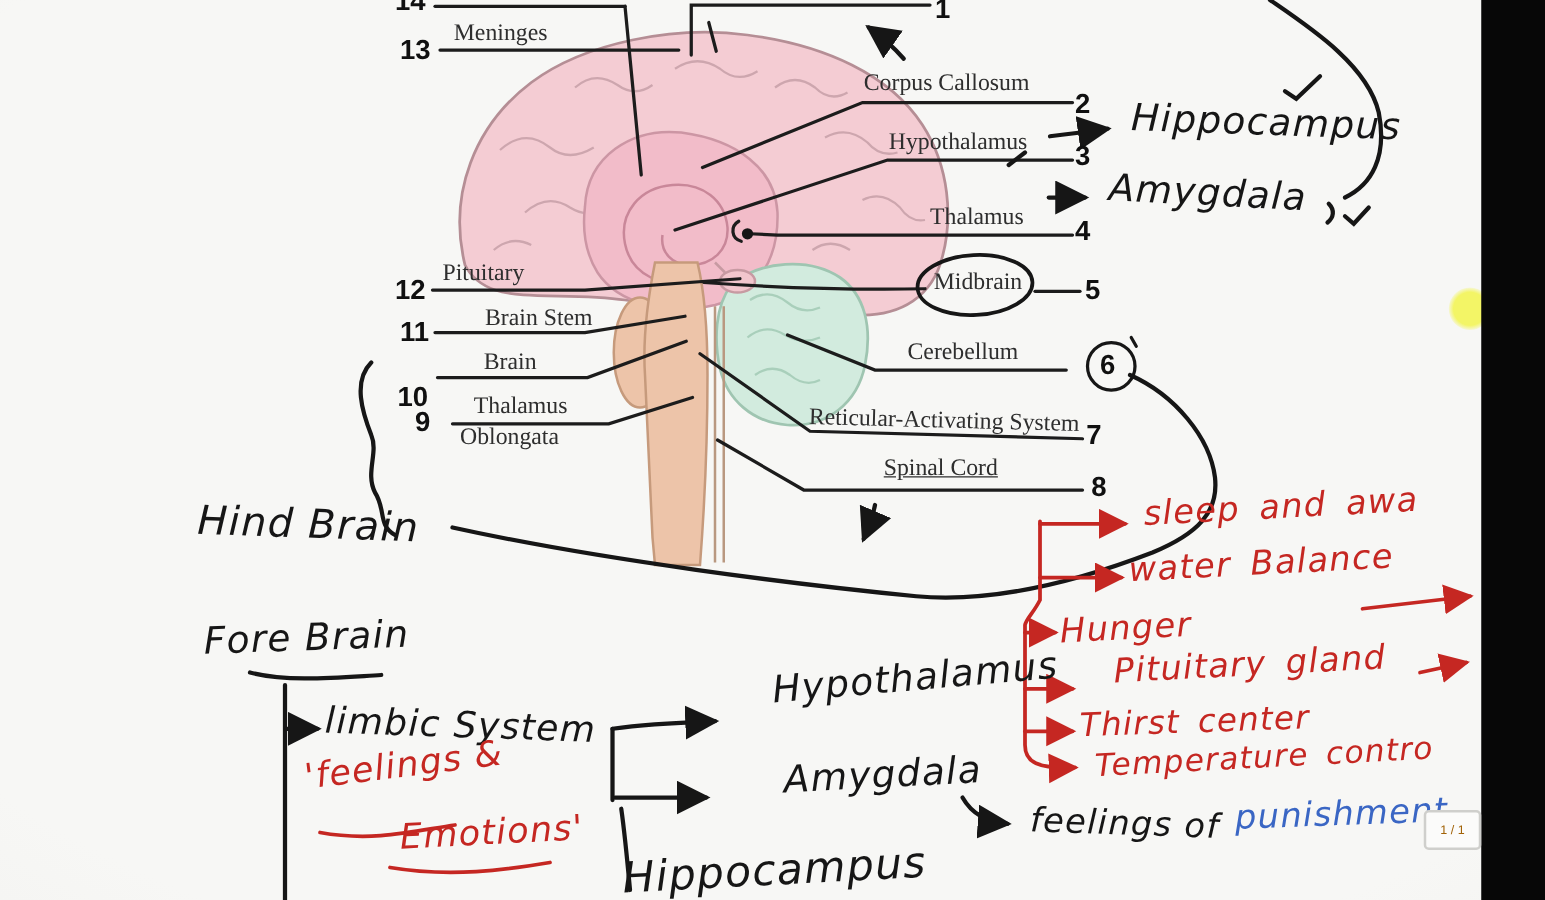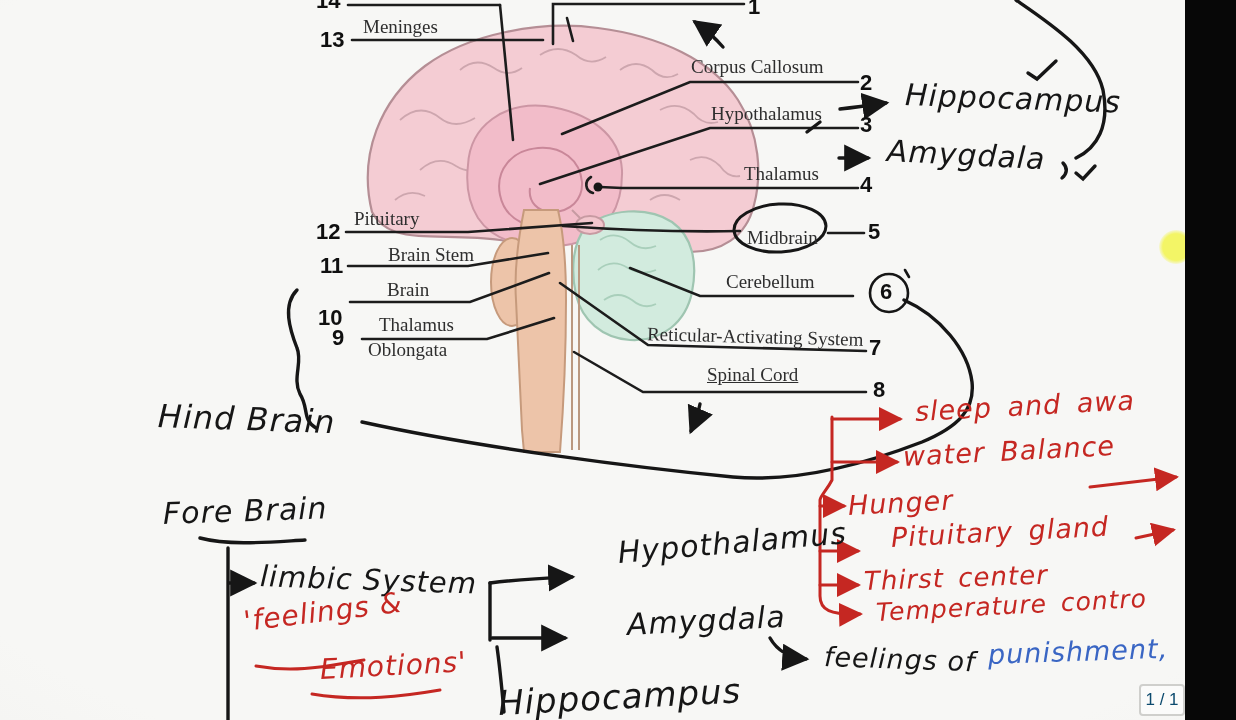"Midbrain" div.plabel { top: 228px -> 216px }
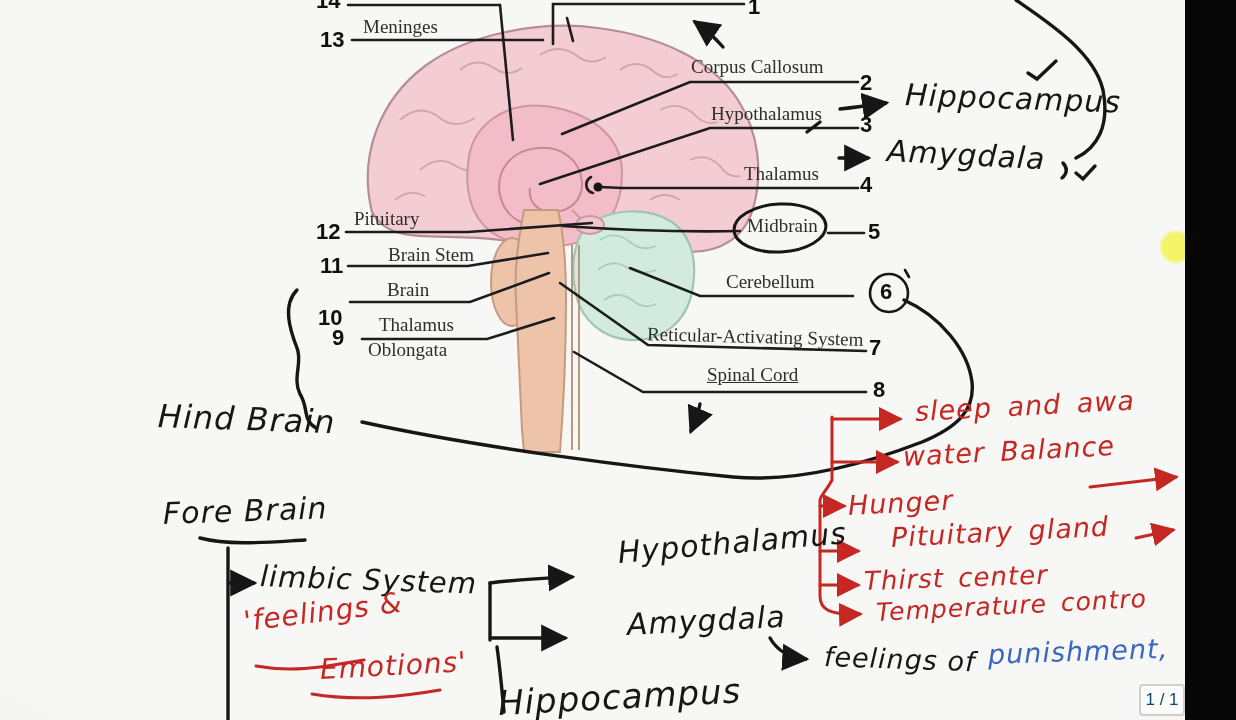"1 / 1" .pager { color: #0c4a6e -> #a16207; font-size: 17px -> 10px; top: 684px -> 648px }
